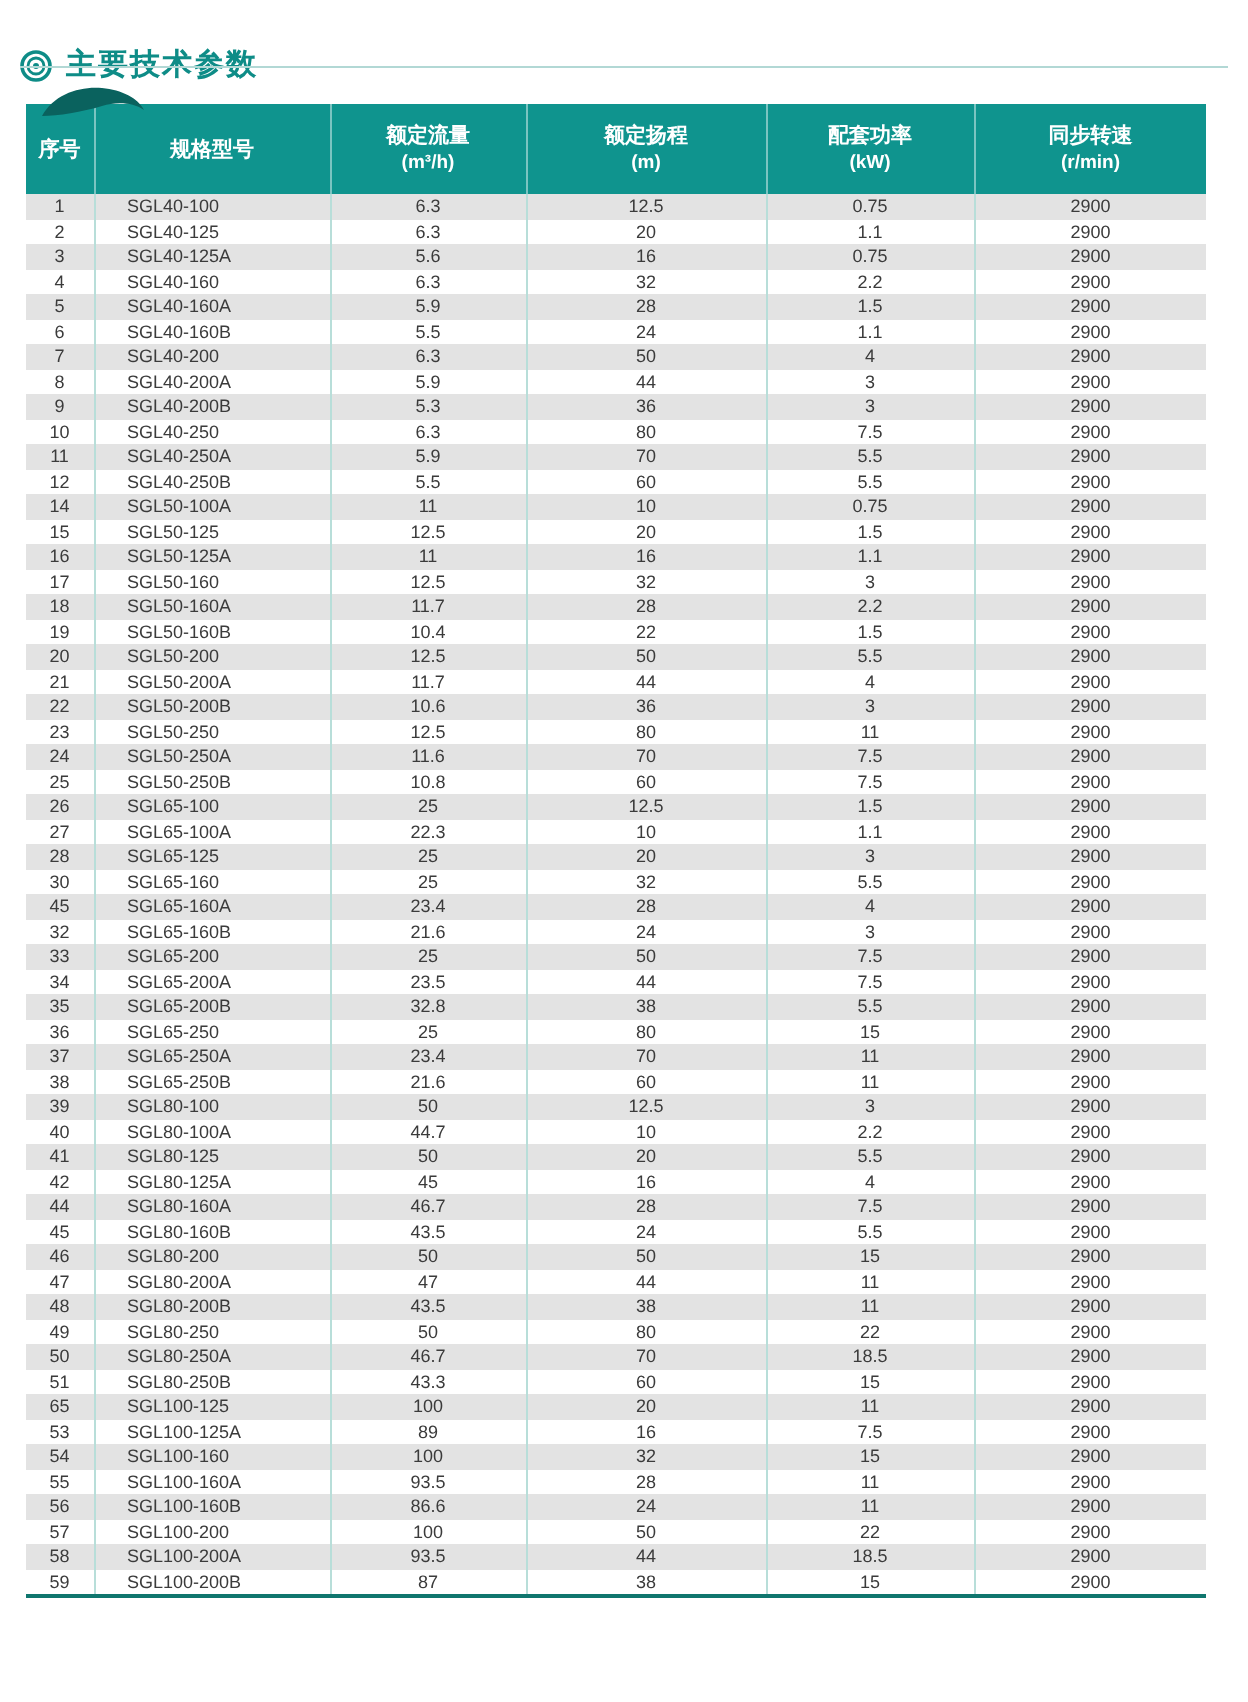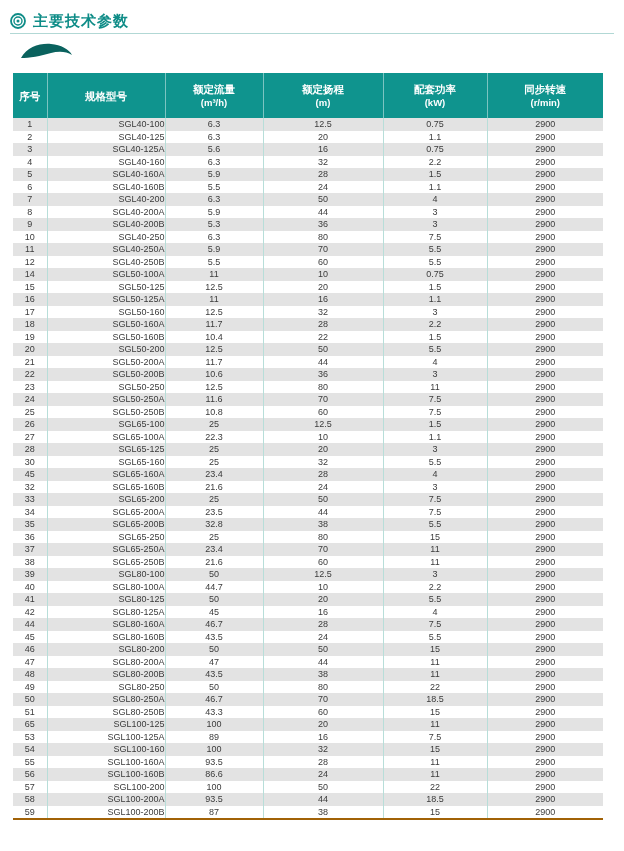"主要技术参数" .title-bar { top: 12px -> 24px }
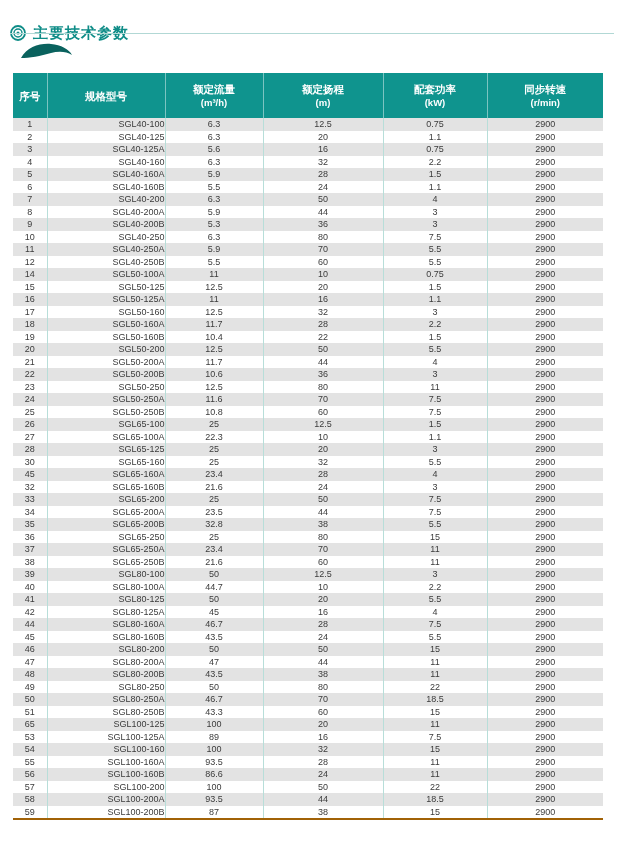"序号" table { border-bottom: 2px solid #a16207 -> 2px solid #0f766e; margin-top: 21px -> none }
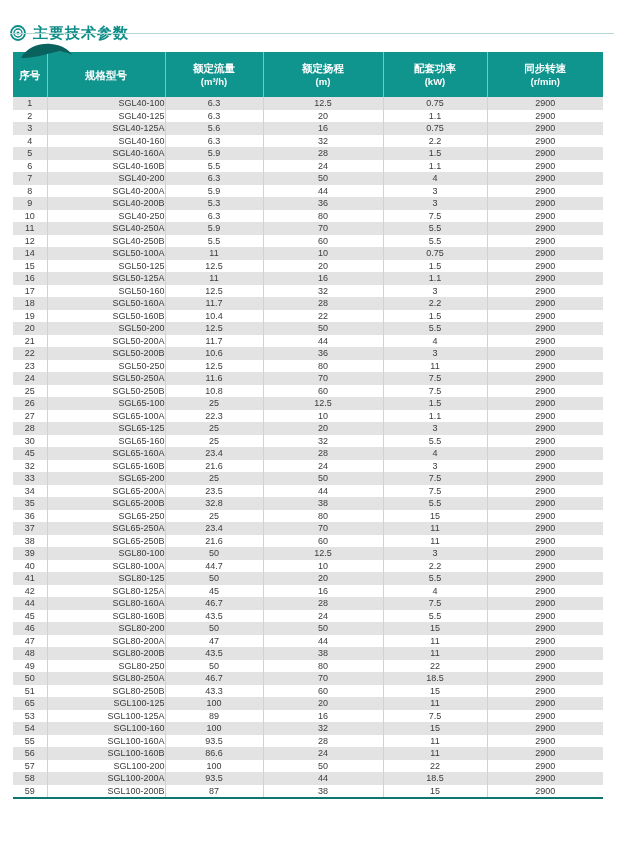"SGL40-100" tbody td.model { text-align: right -> left }
